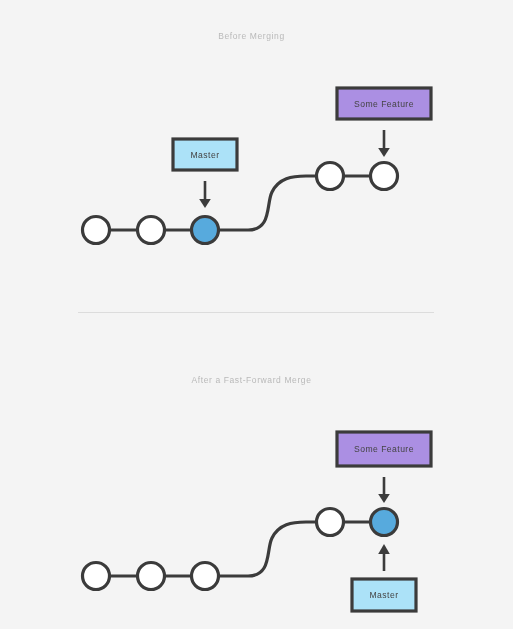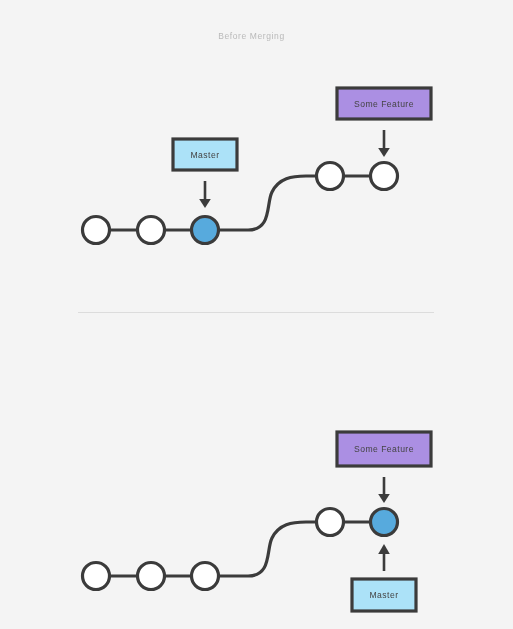"After a Fast-Forward Merge" div.caption { html: none -> <div>After a Fast-Forward Merge</div> }
